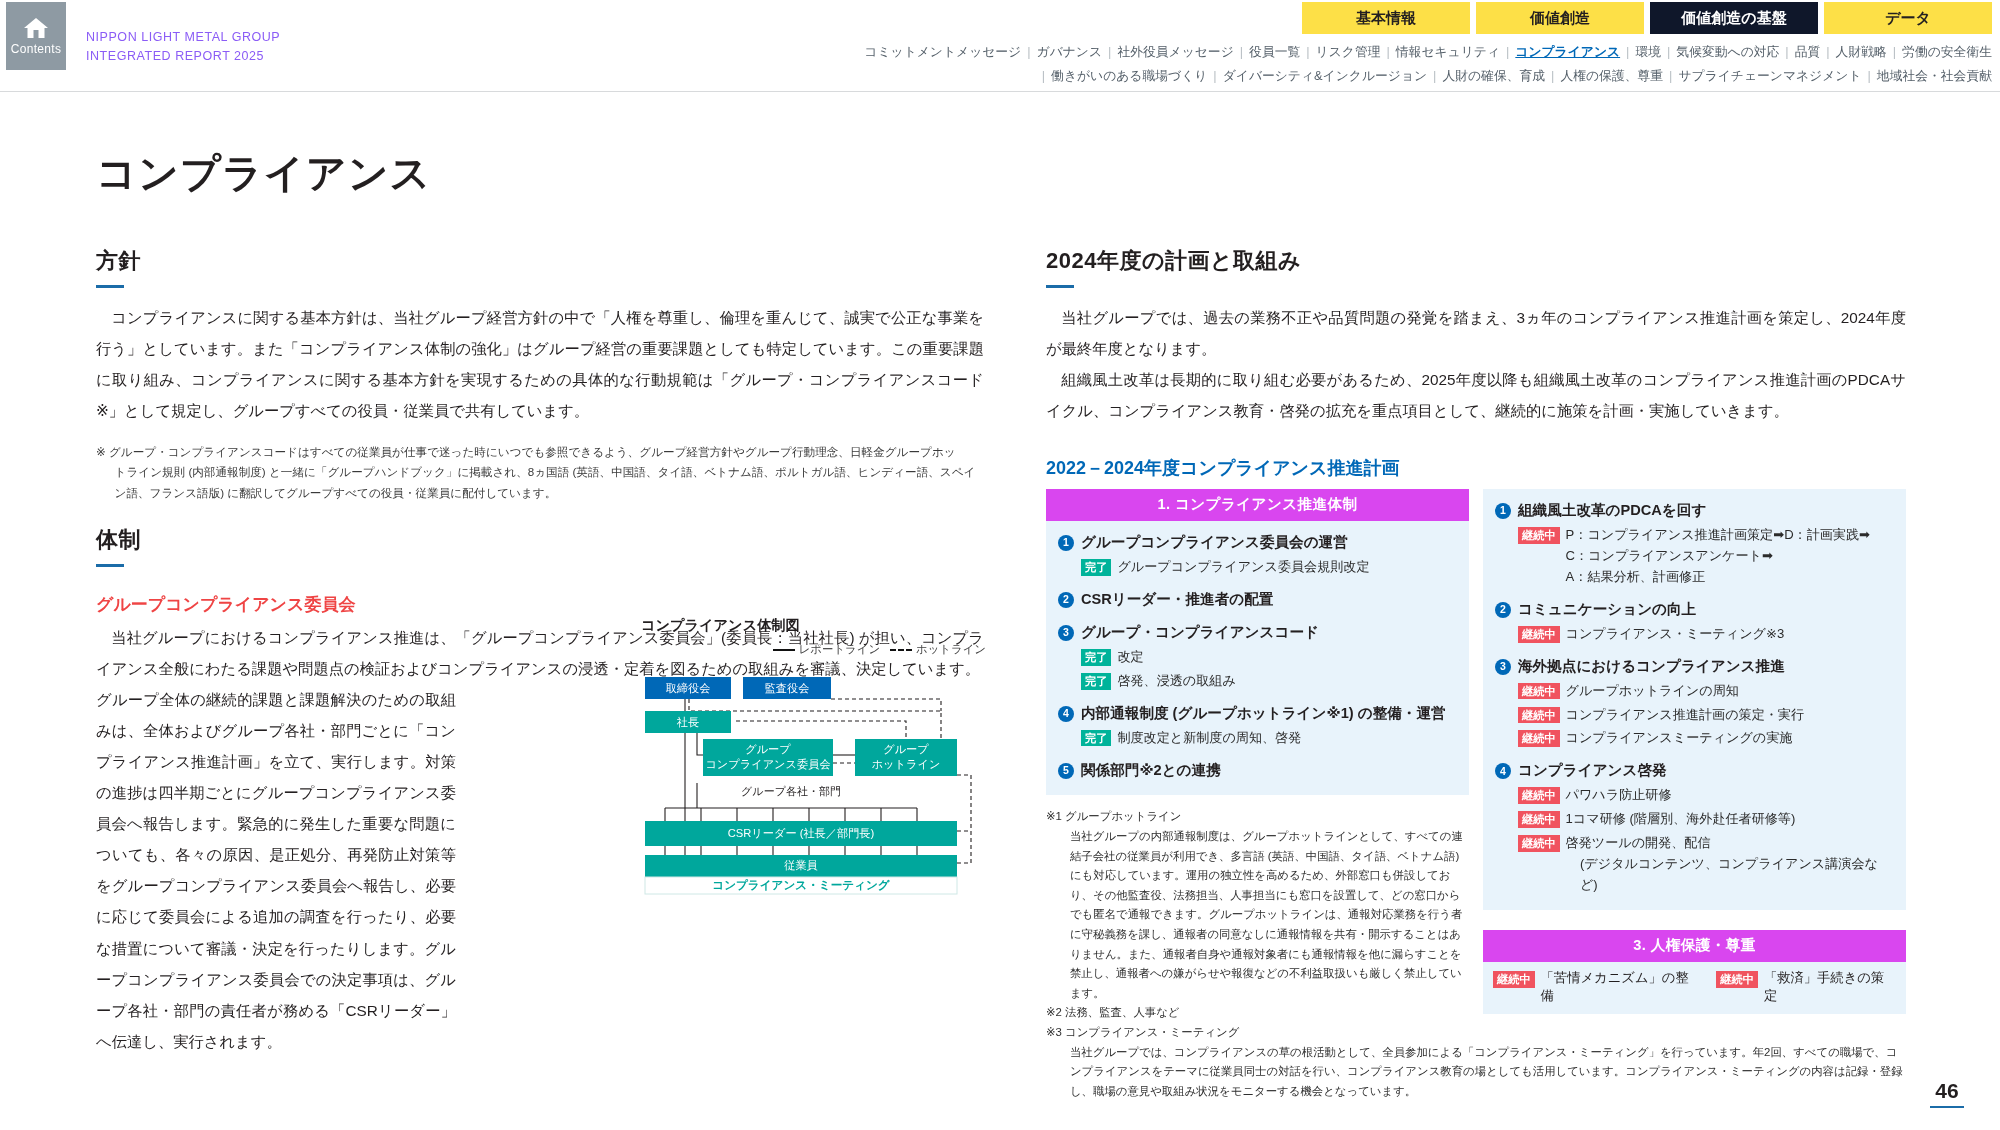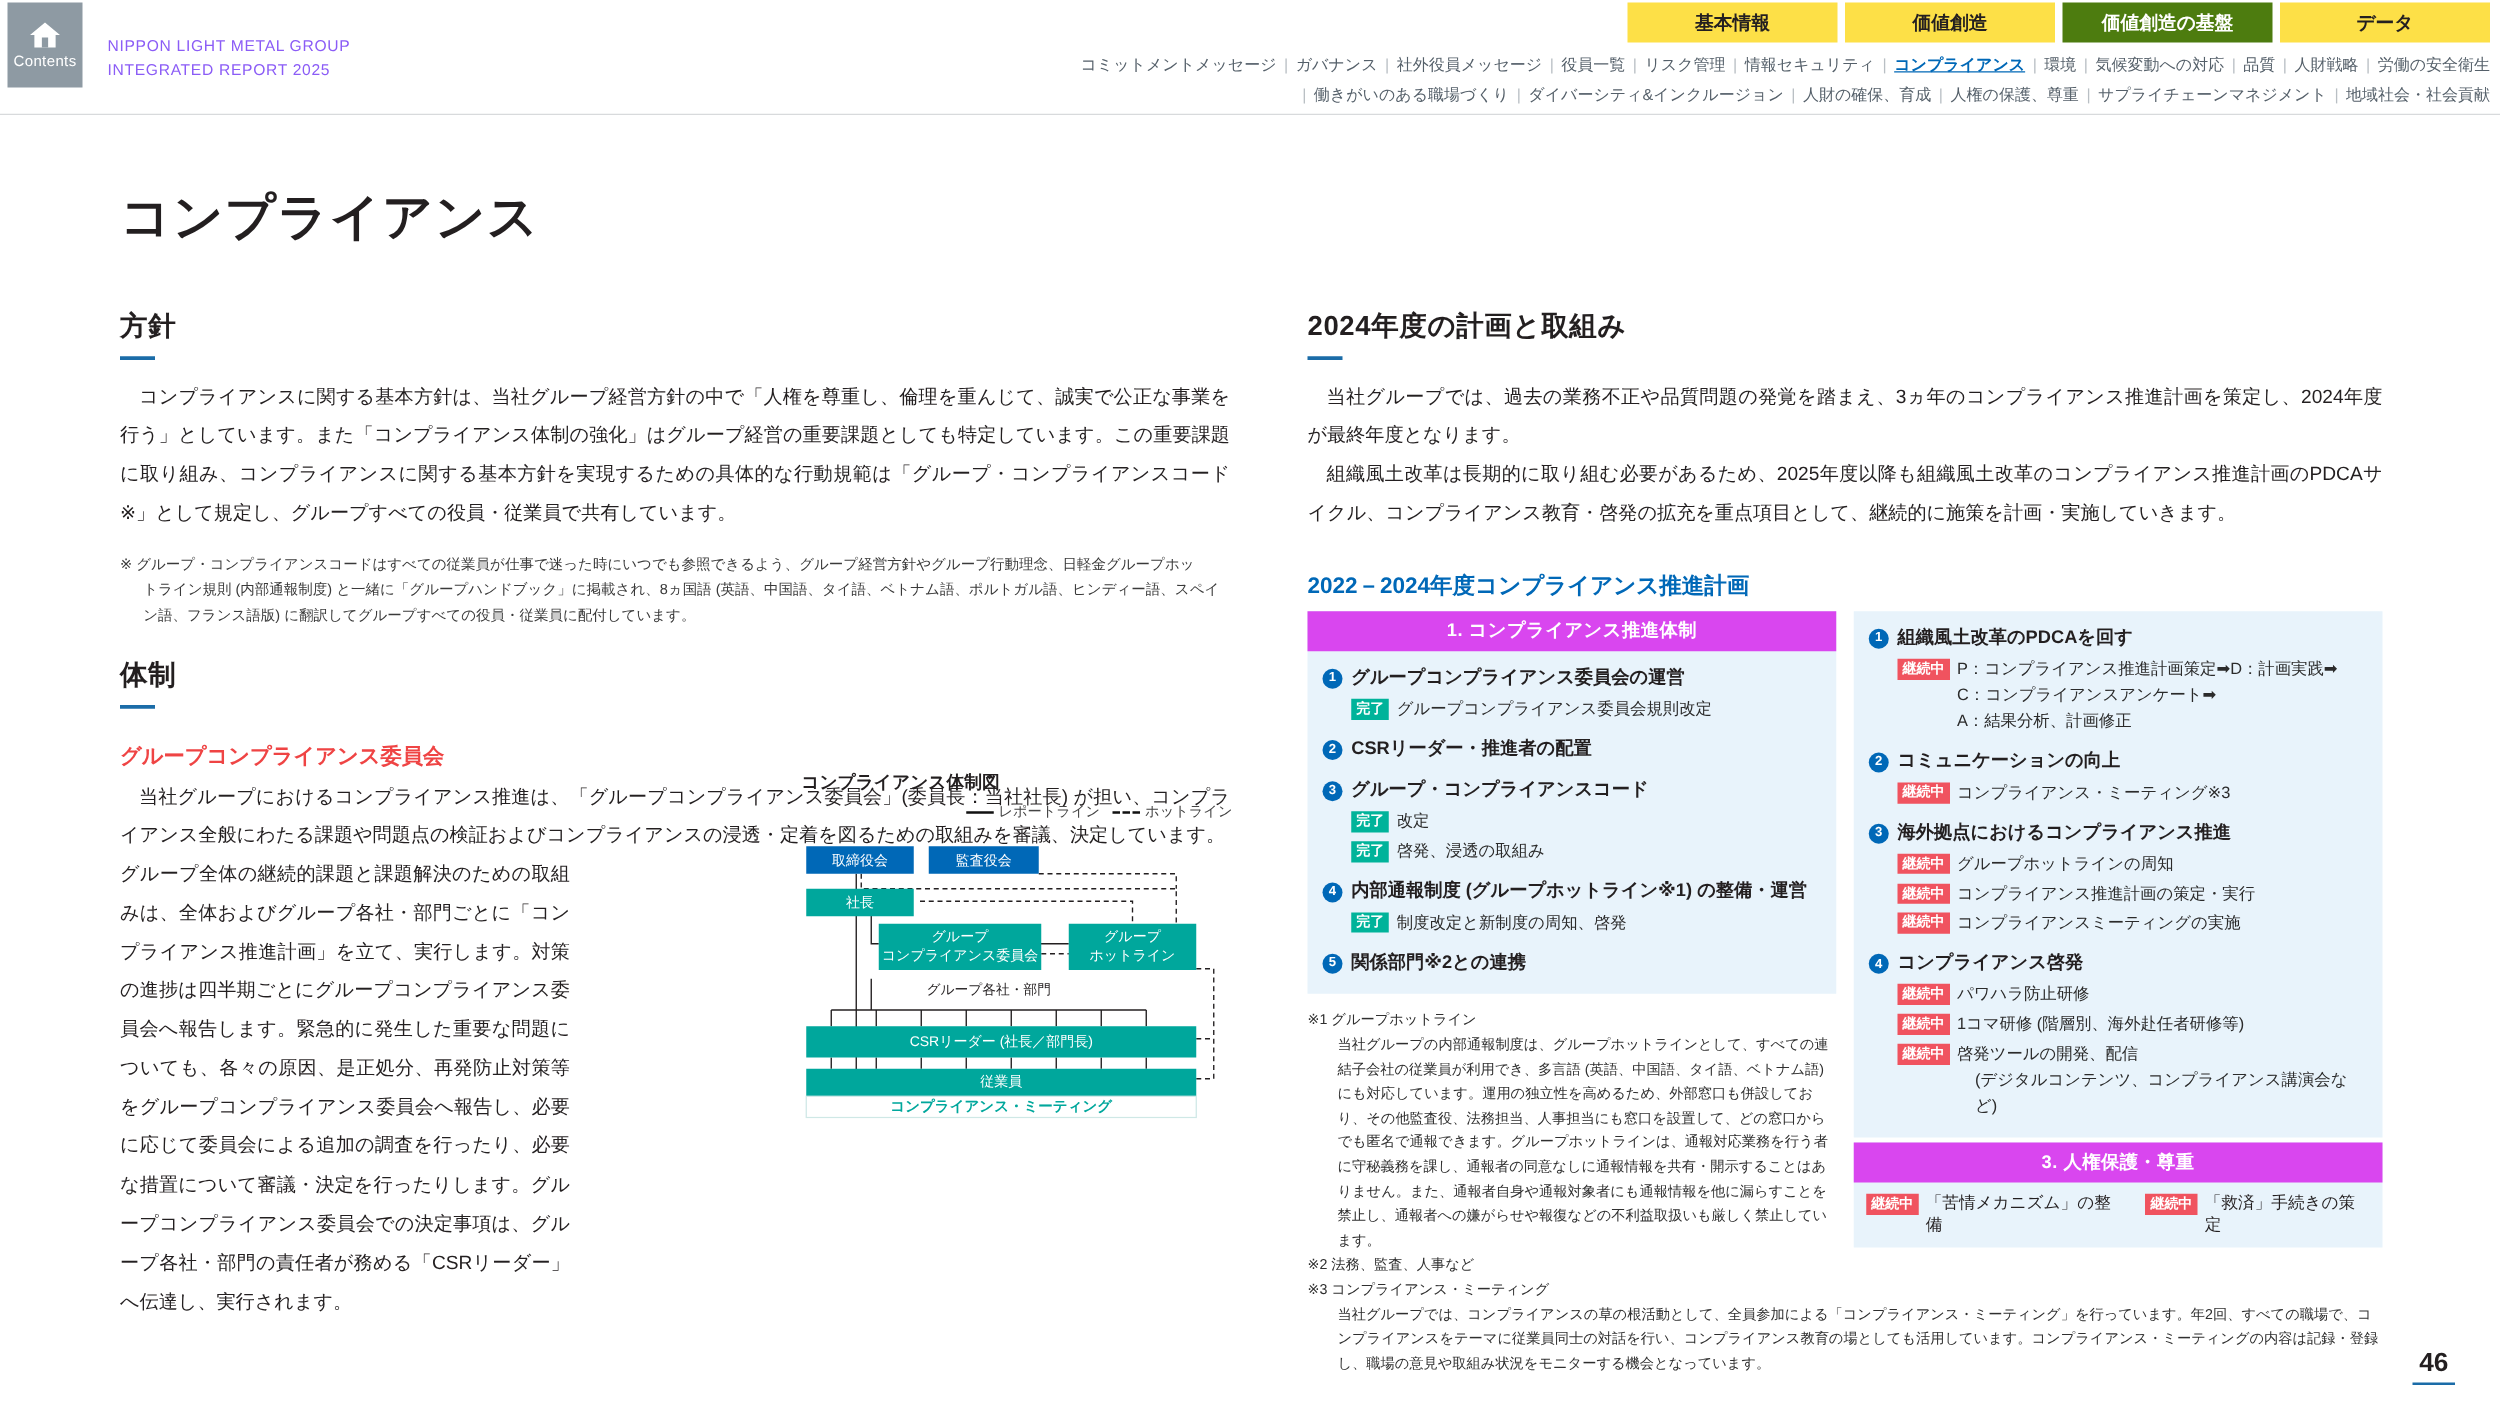"価値創造の基盤" .tab.active { background: #4d7c0f -> #0f172a }
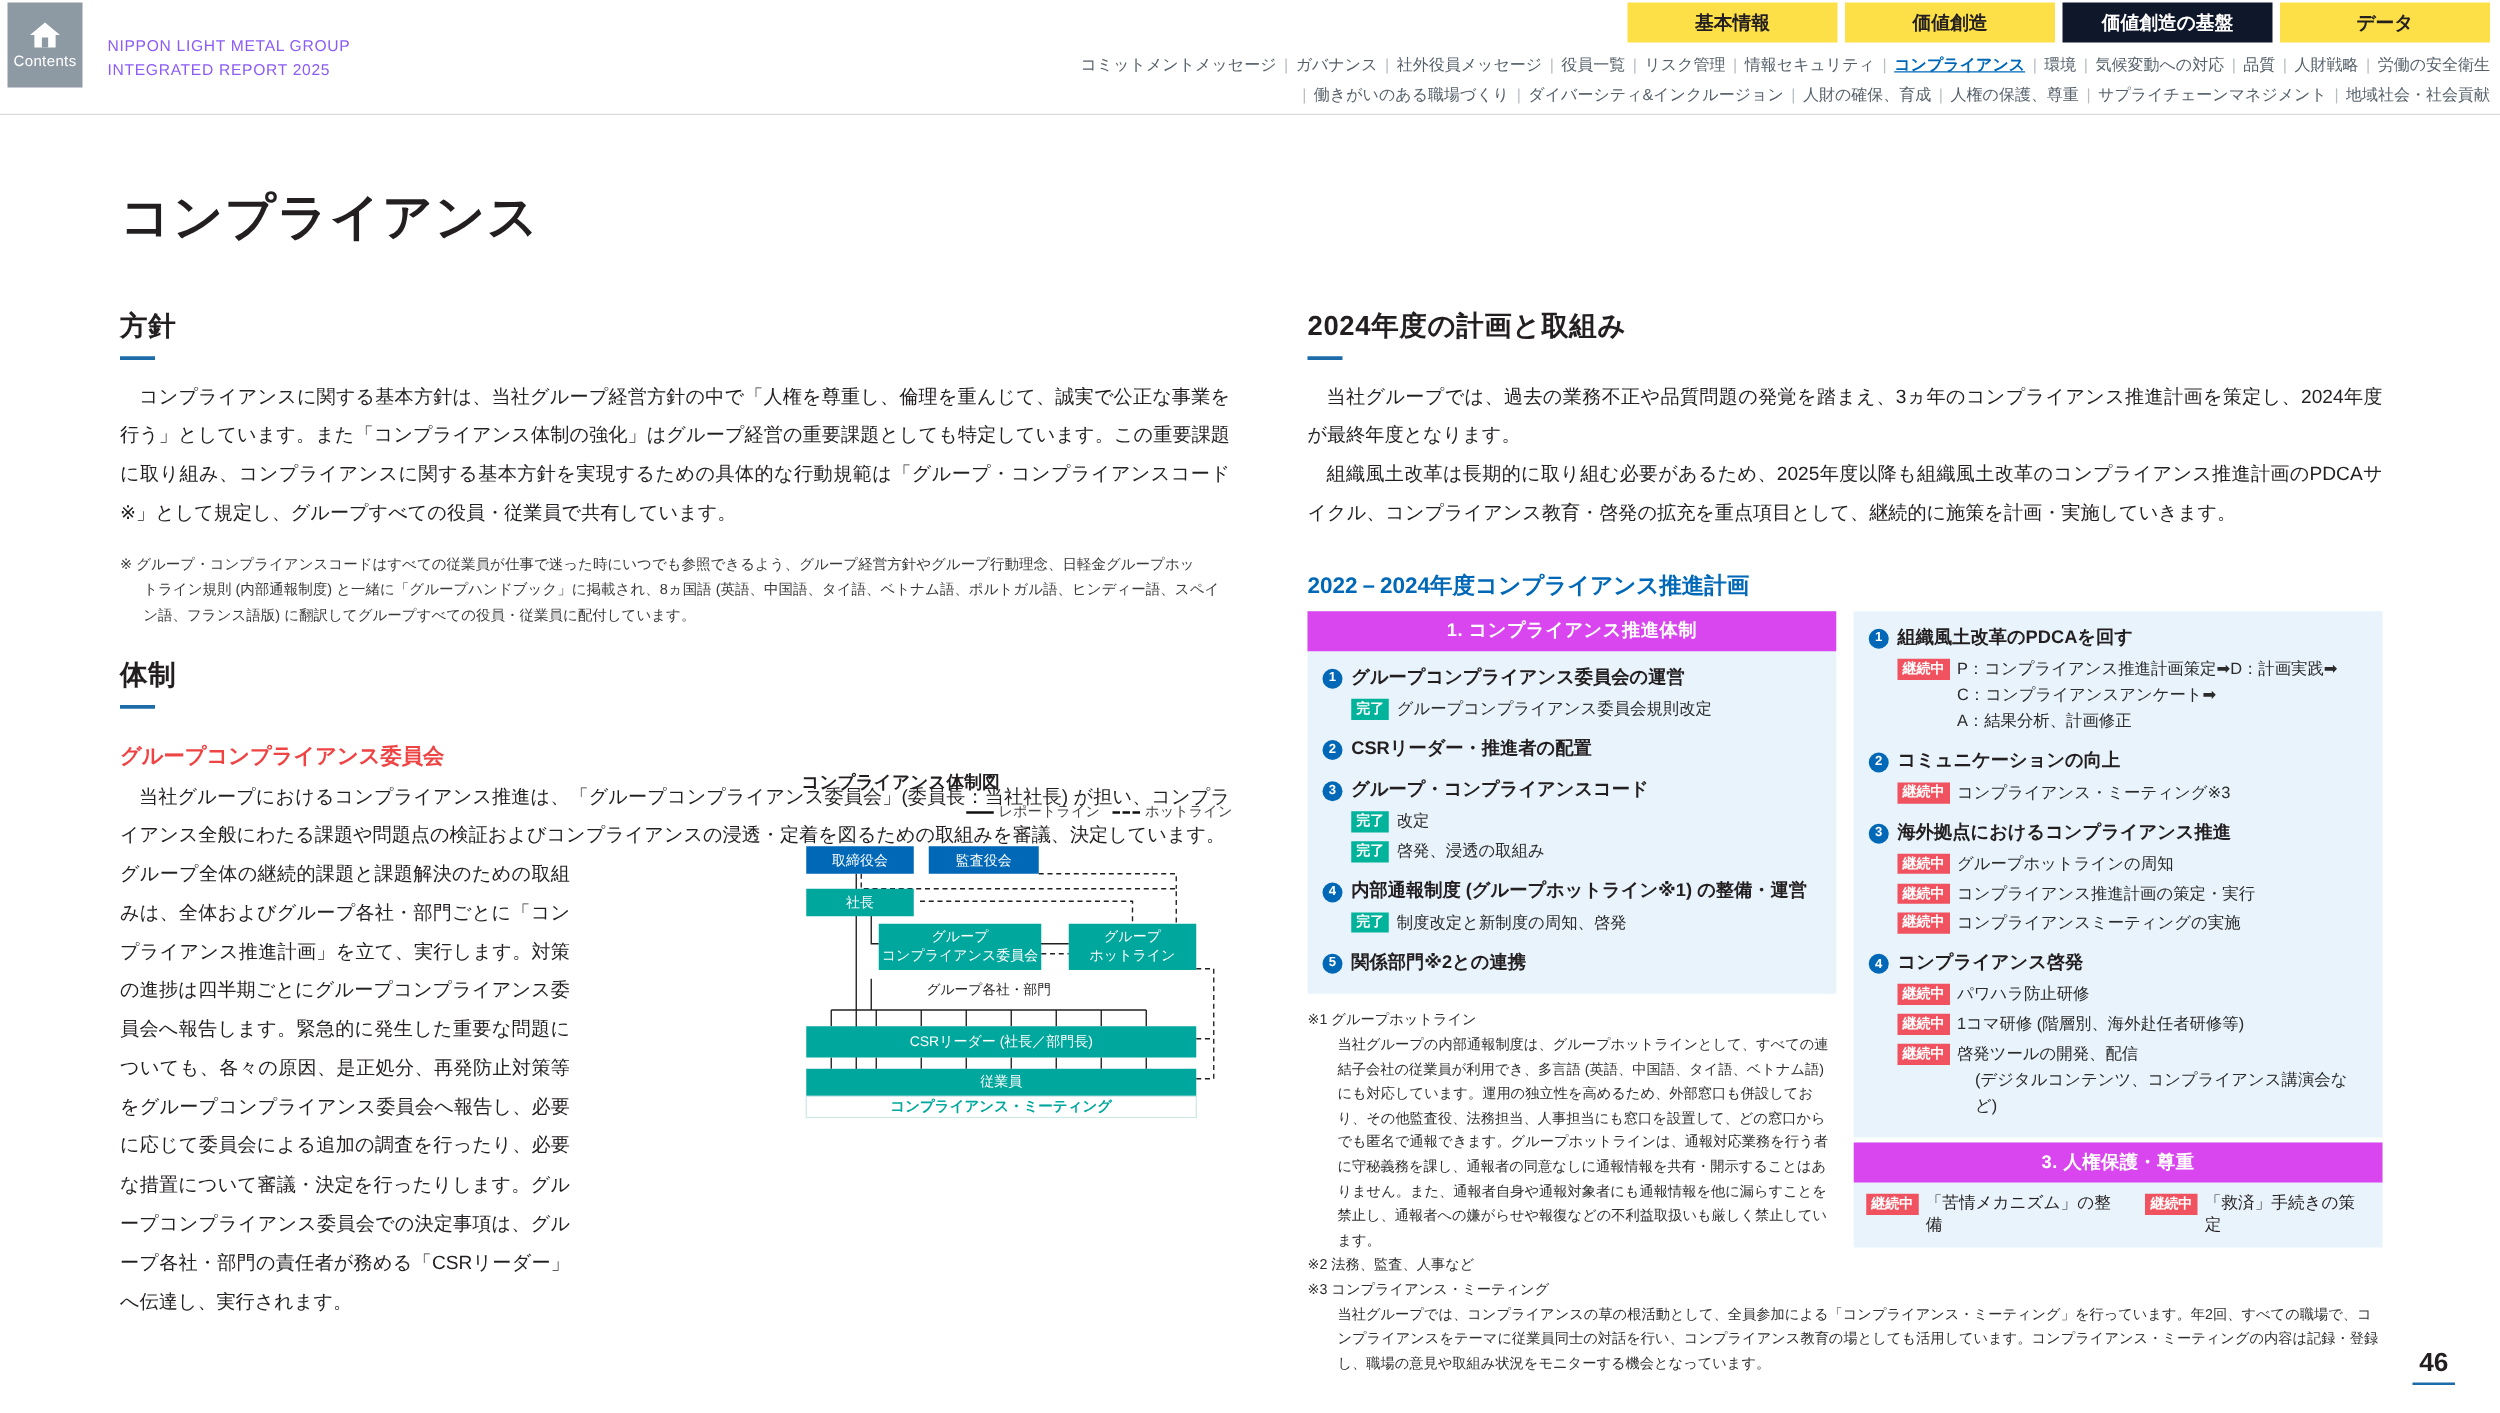"3. 人権保護・尊重" div.ptbl { margin-top: 4px -> 20px }
